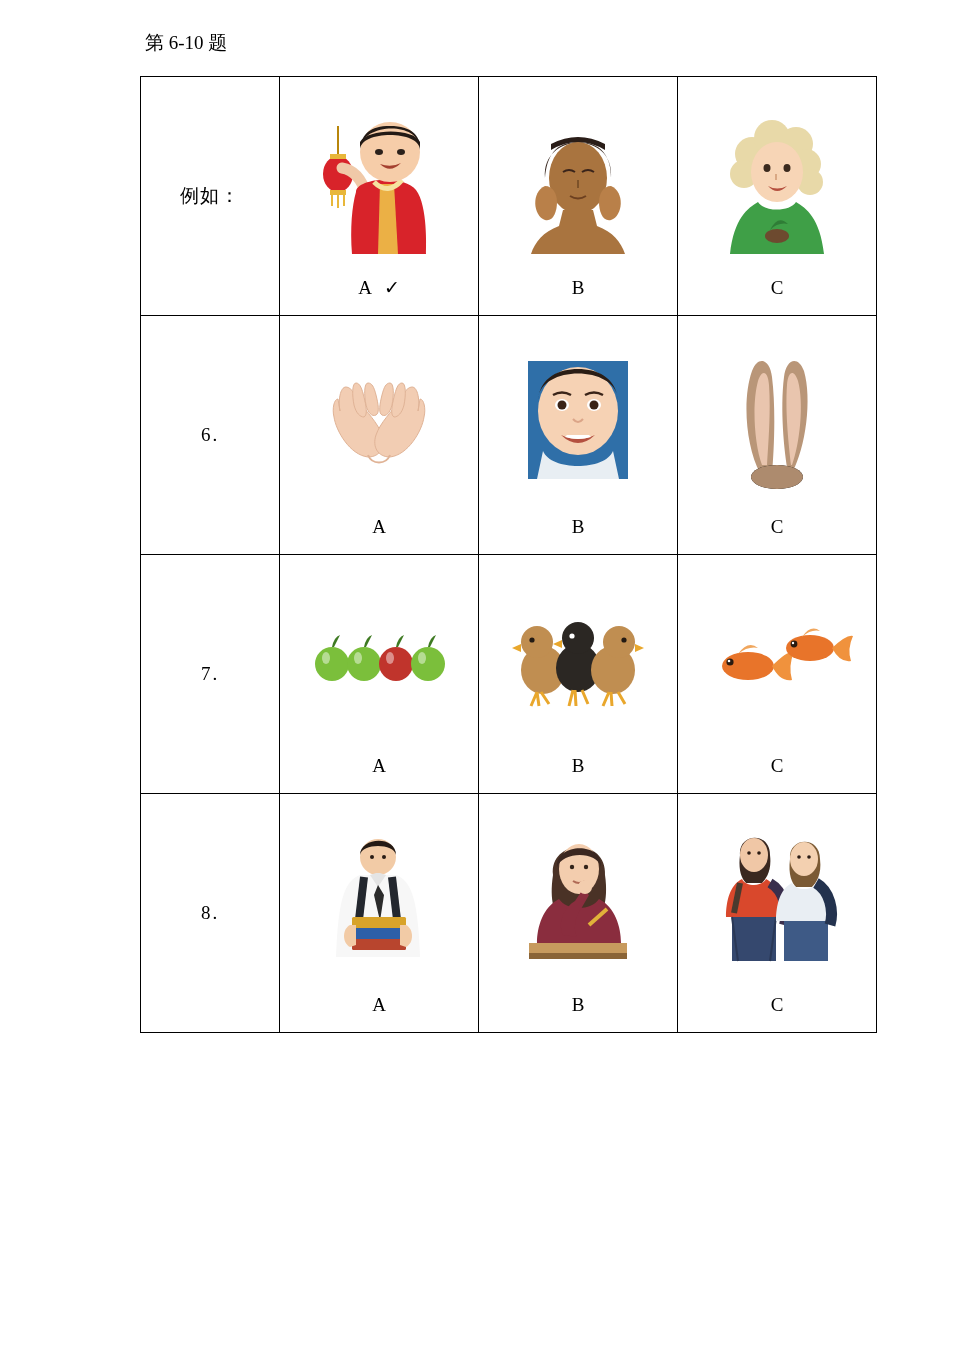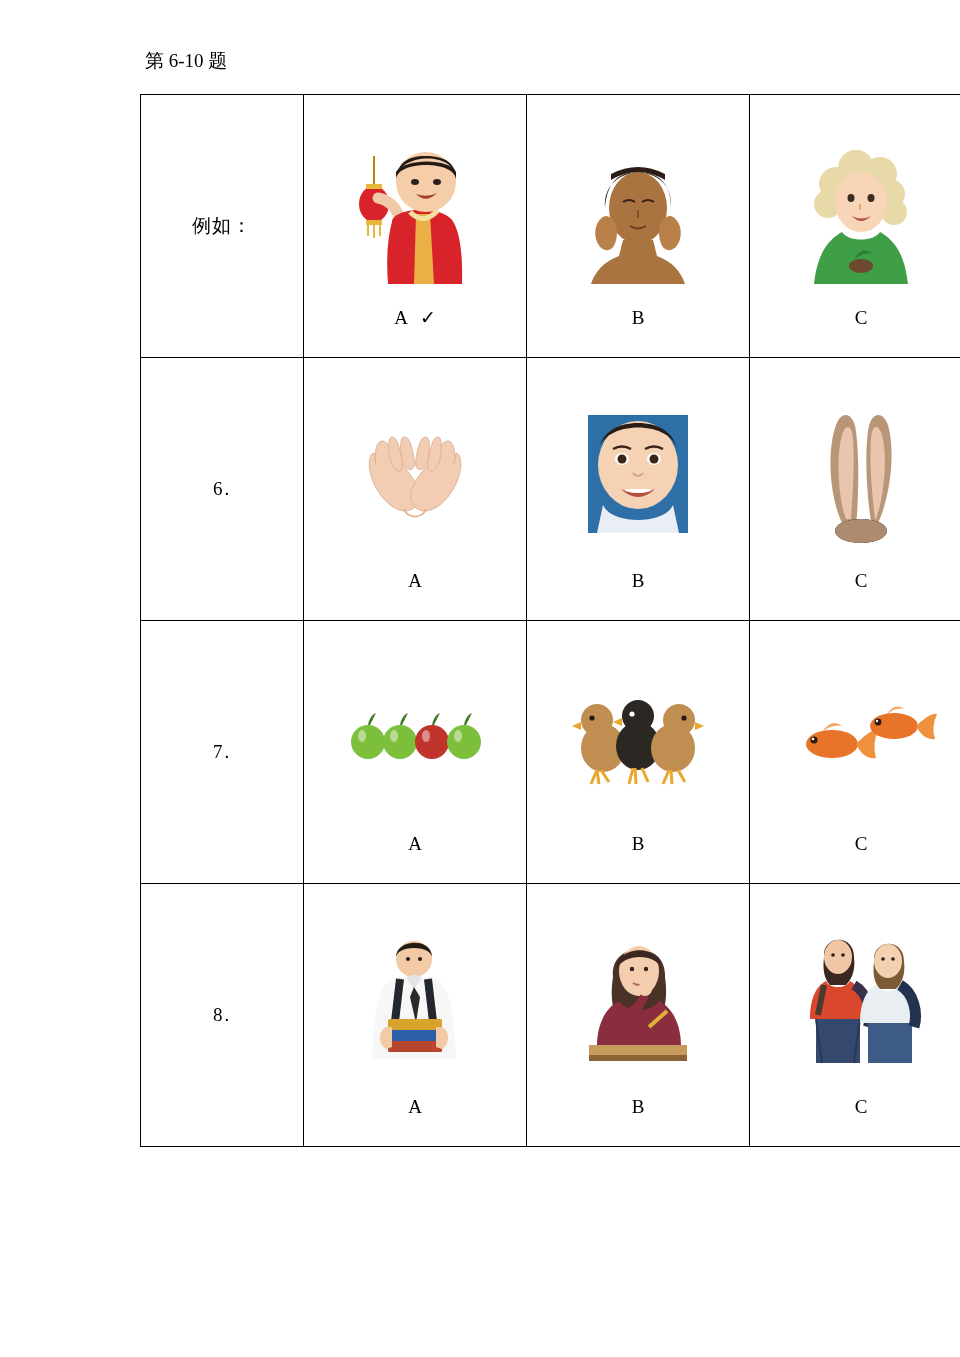"第 6-10 题" .question-range { margin-top: 48px -> 30px }
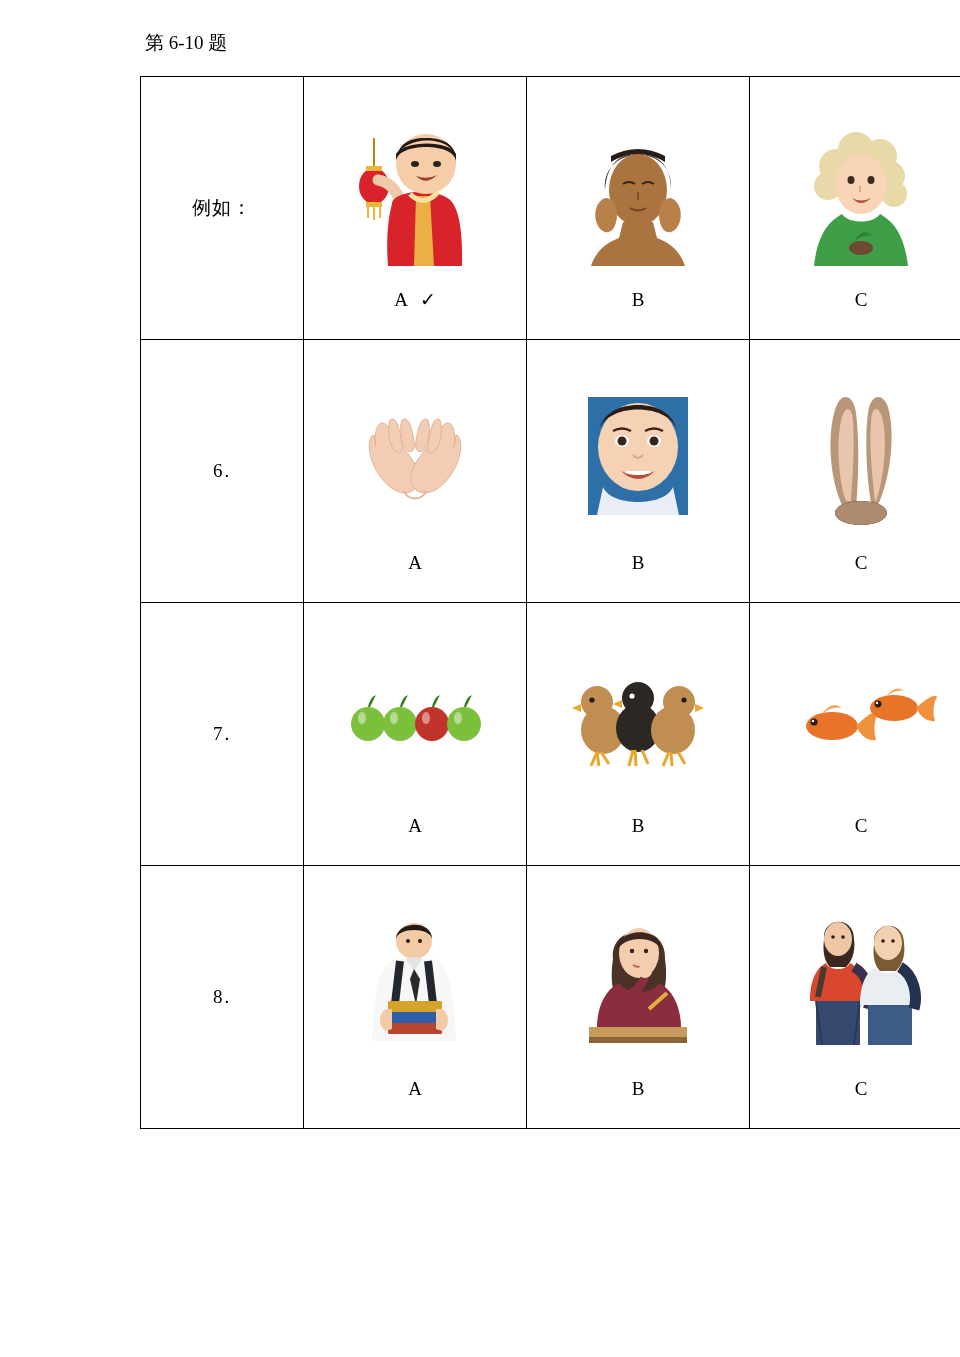"例如：" table.quiz td { padding: 16px -> 4px }
